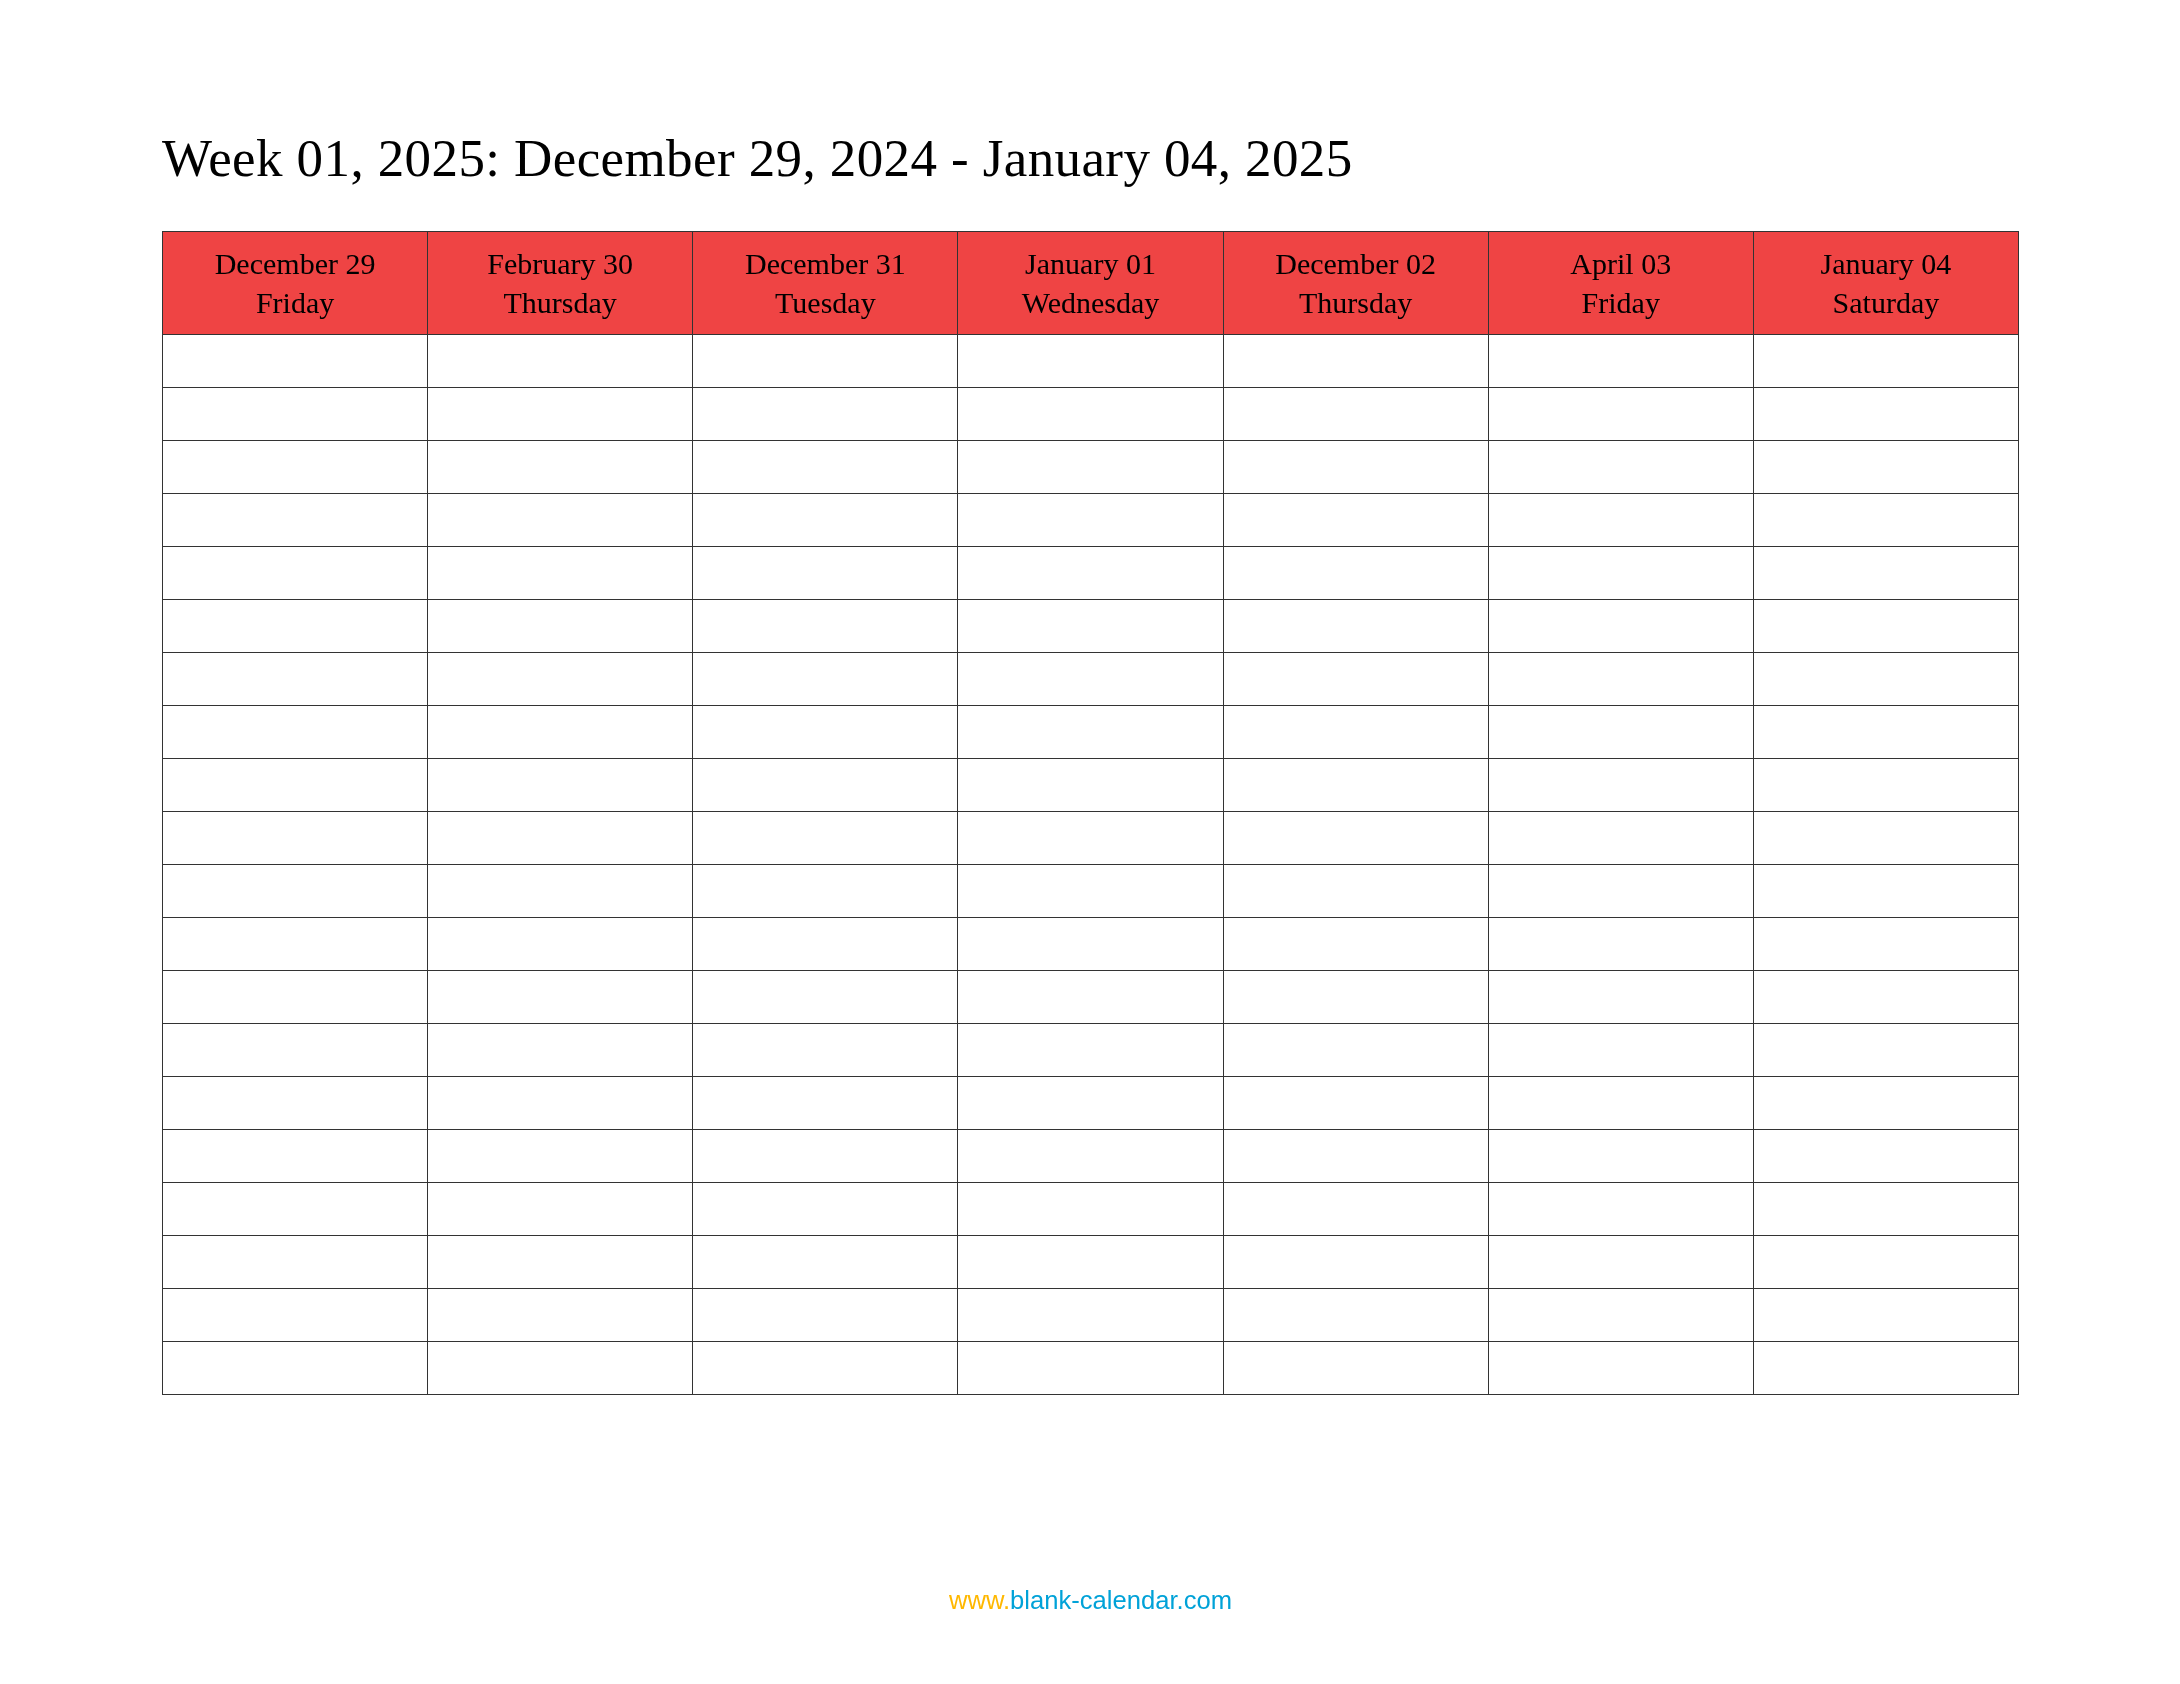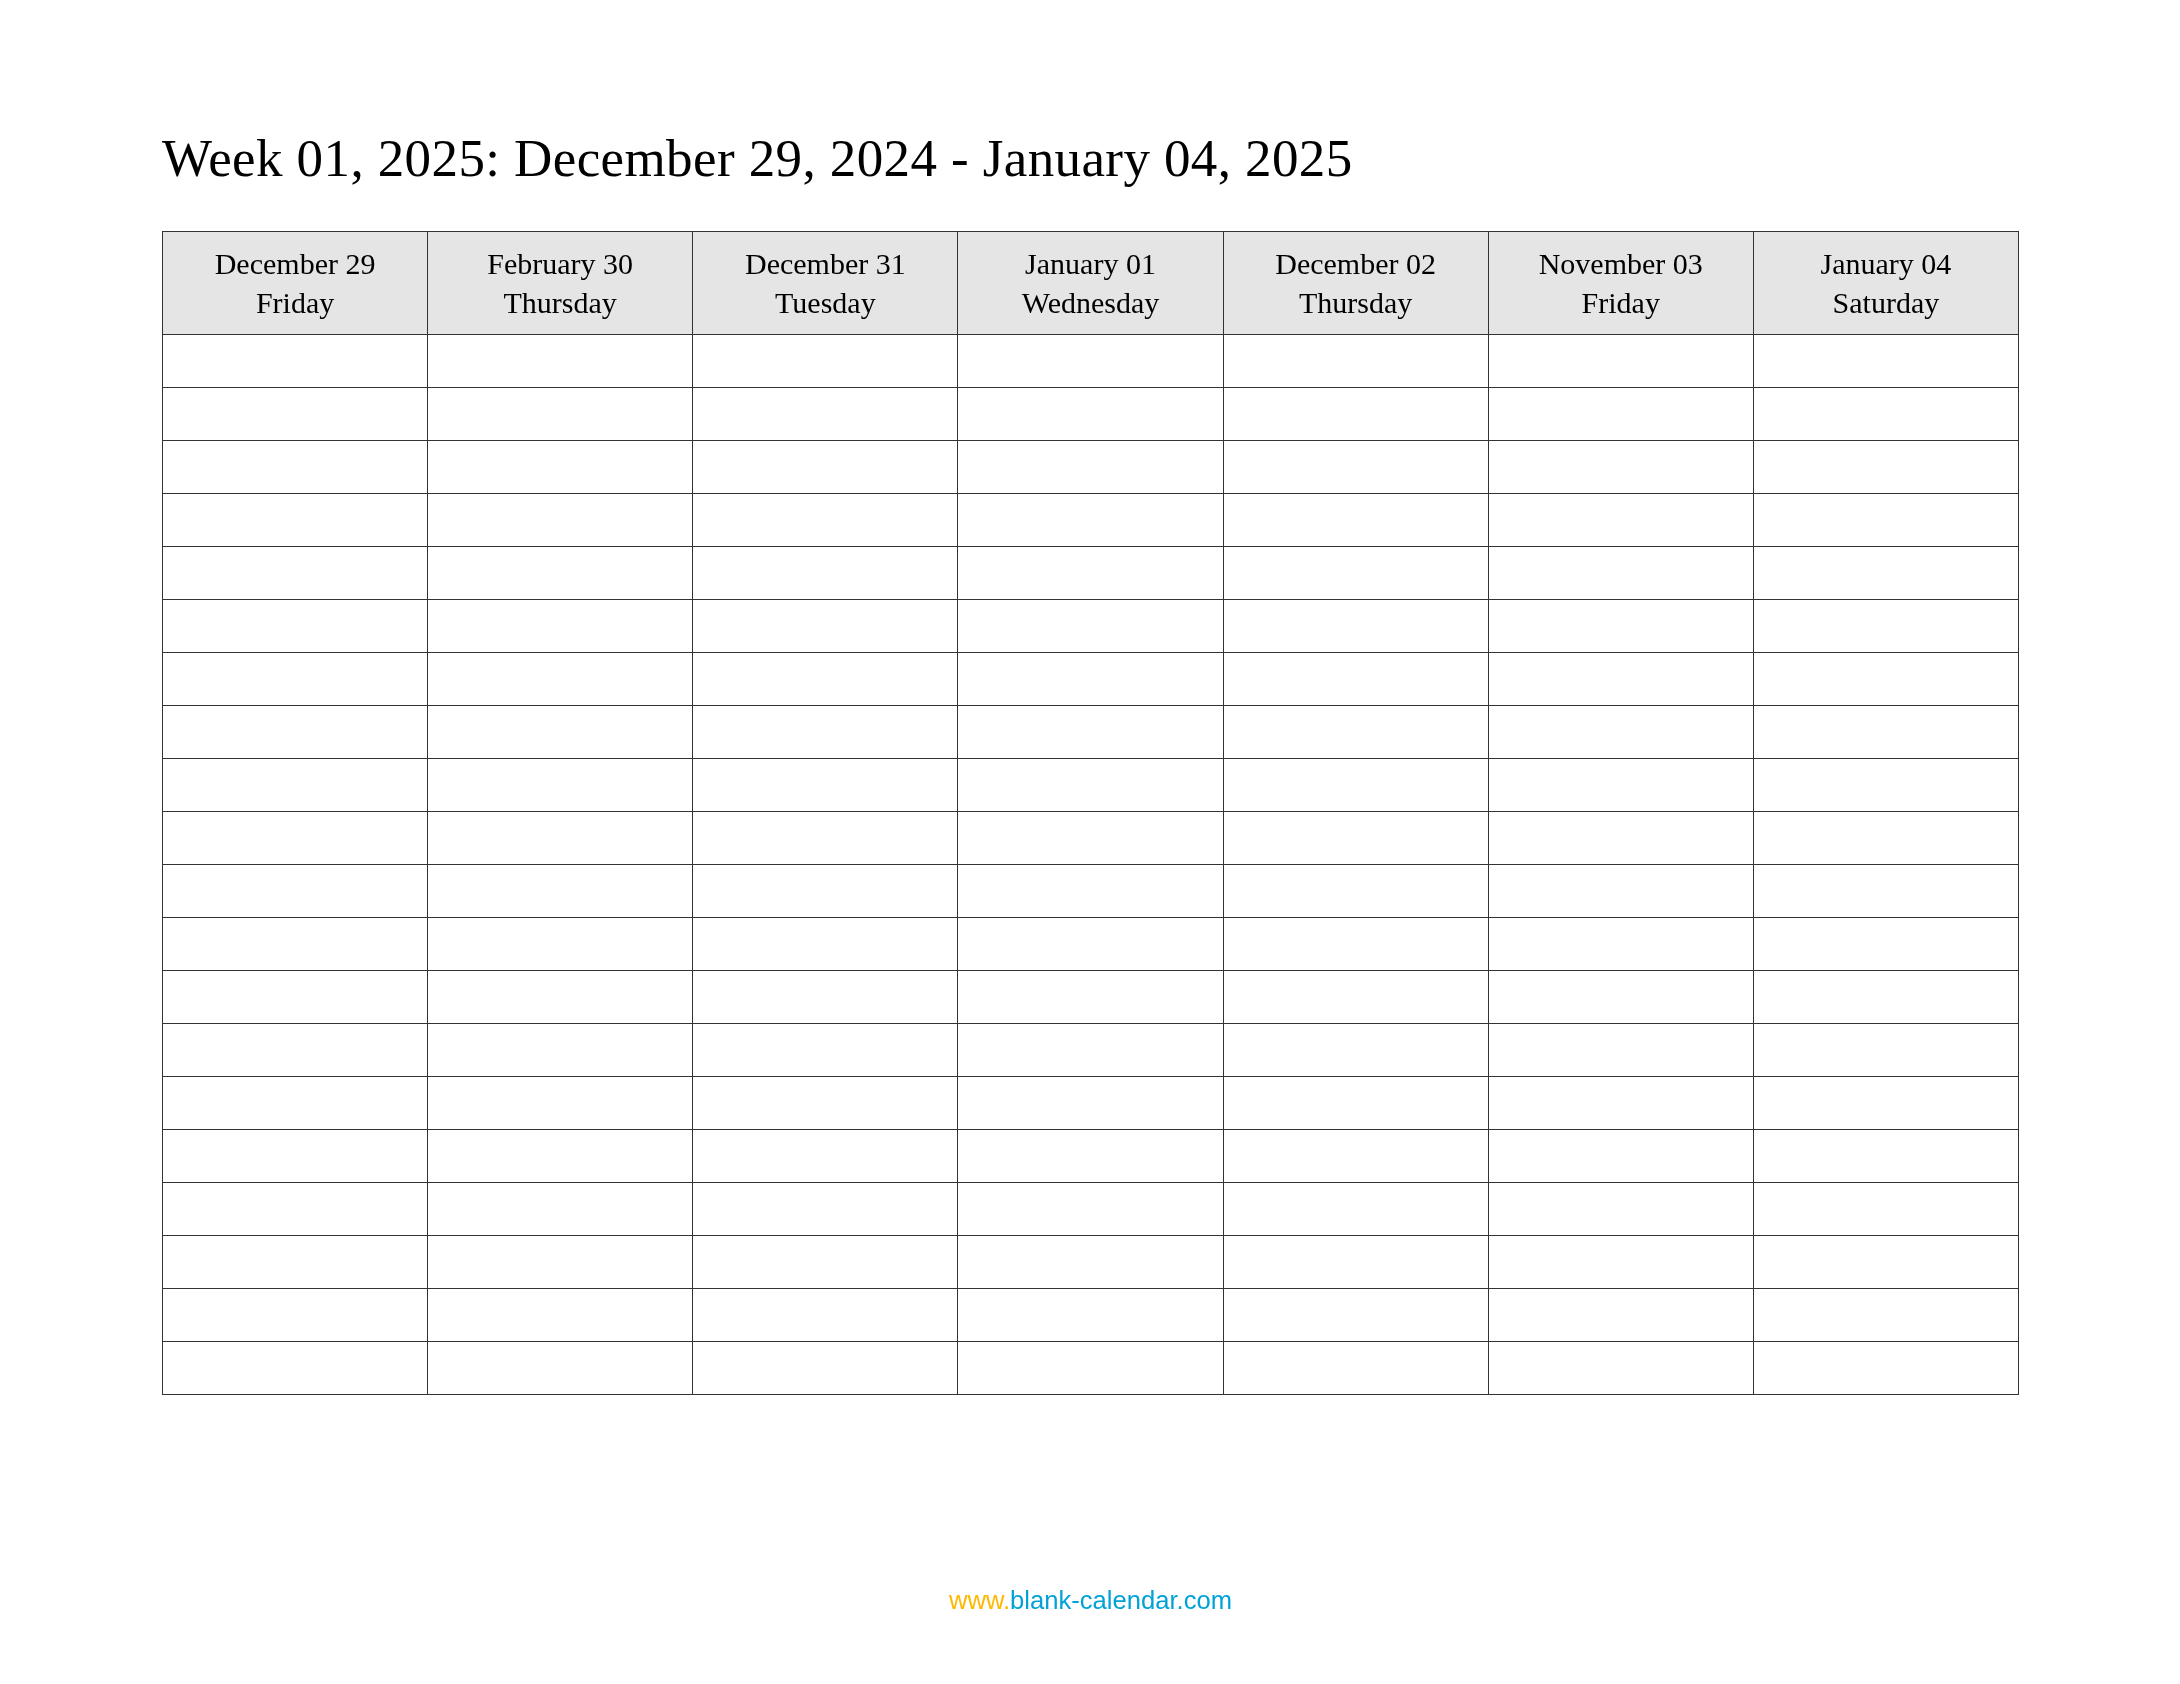"December 29" table.calendar th { background-color: #e5e5e5 -> #ef4444 }
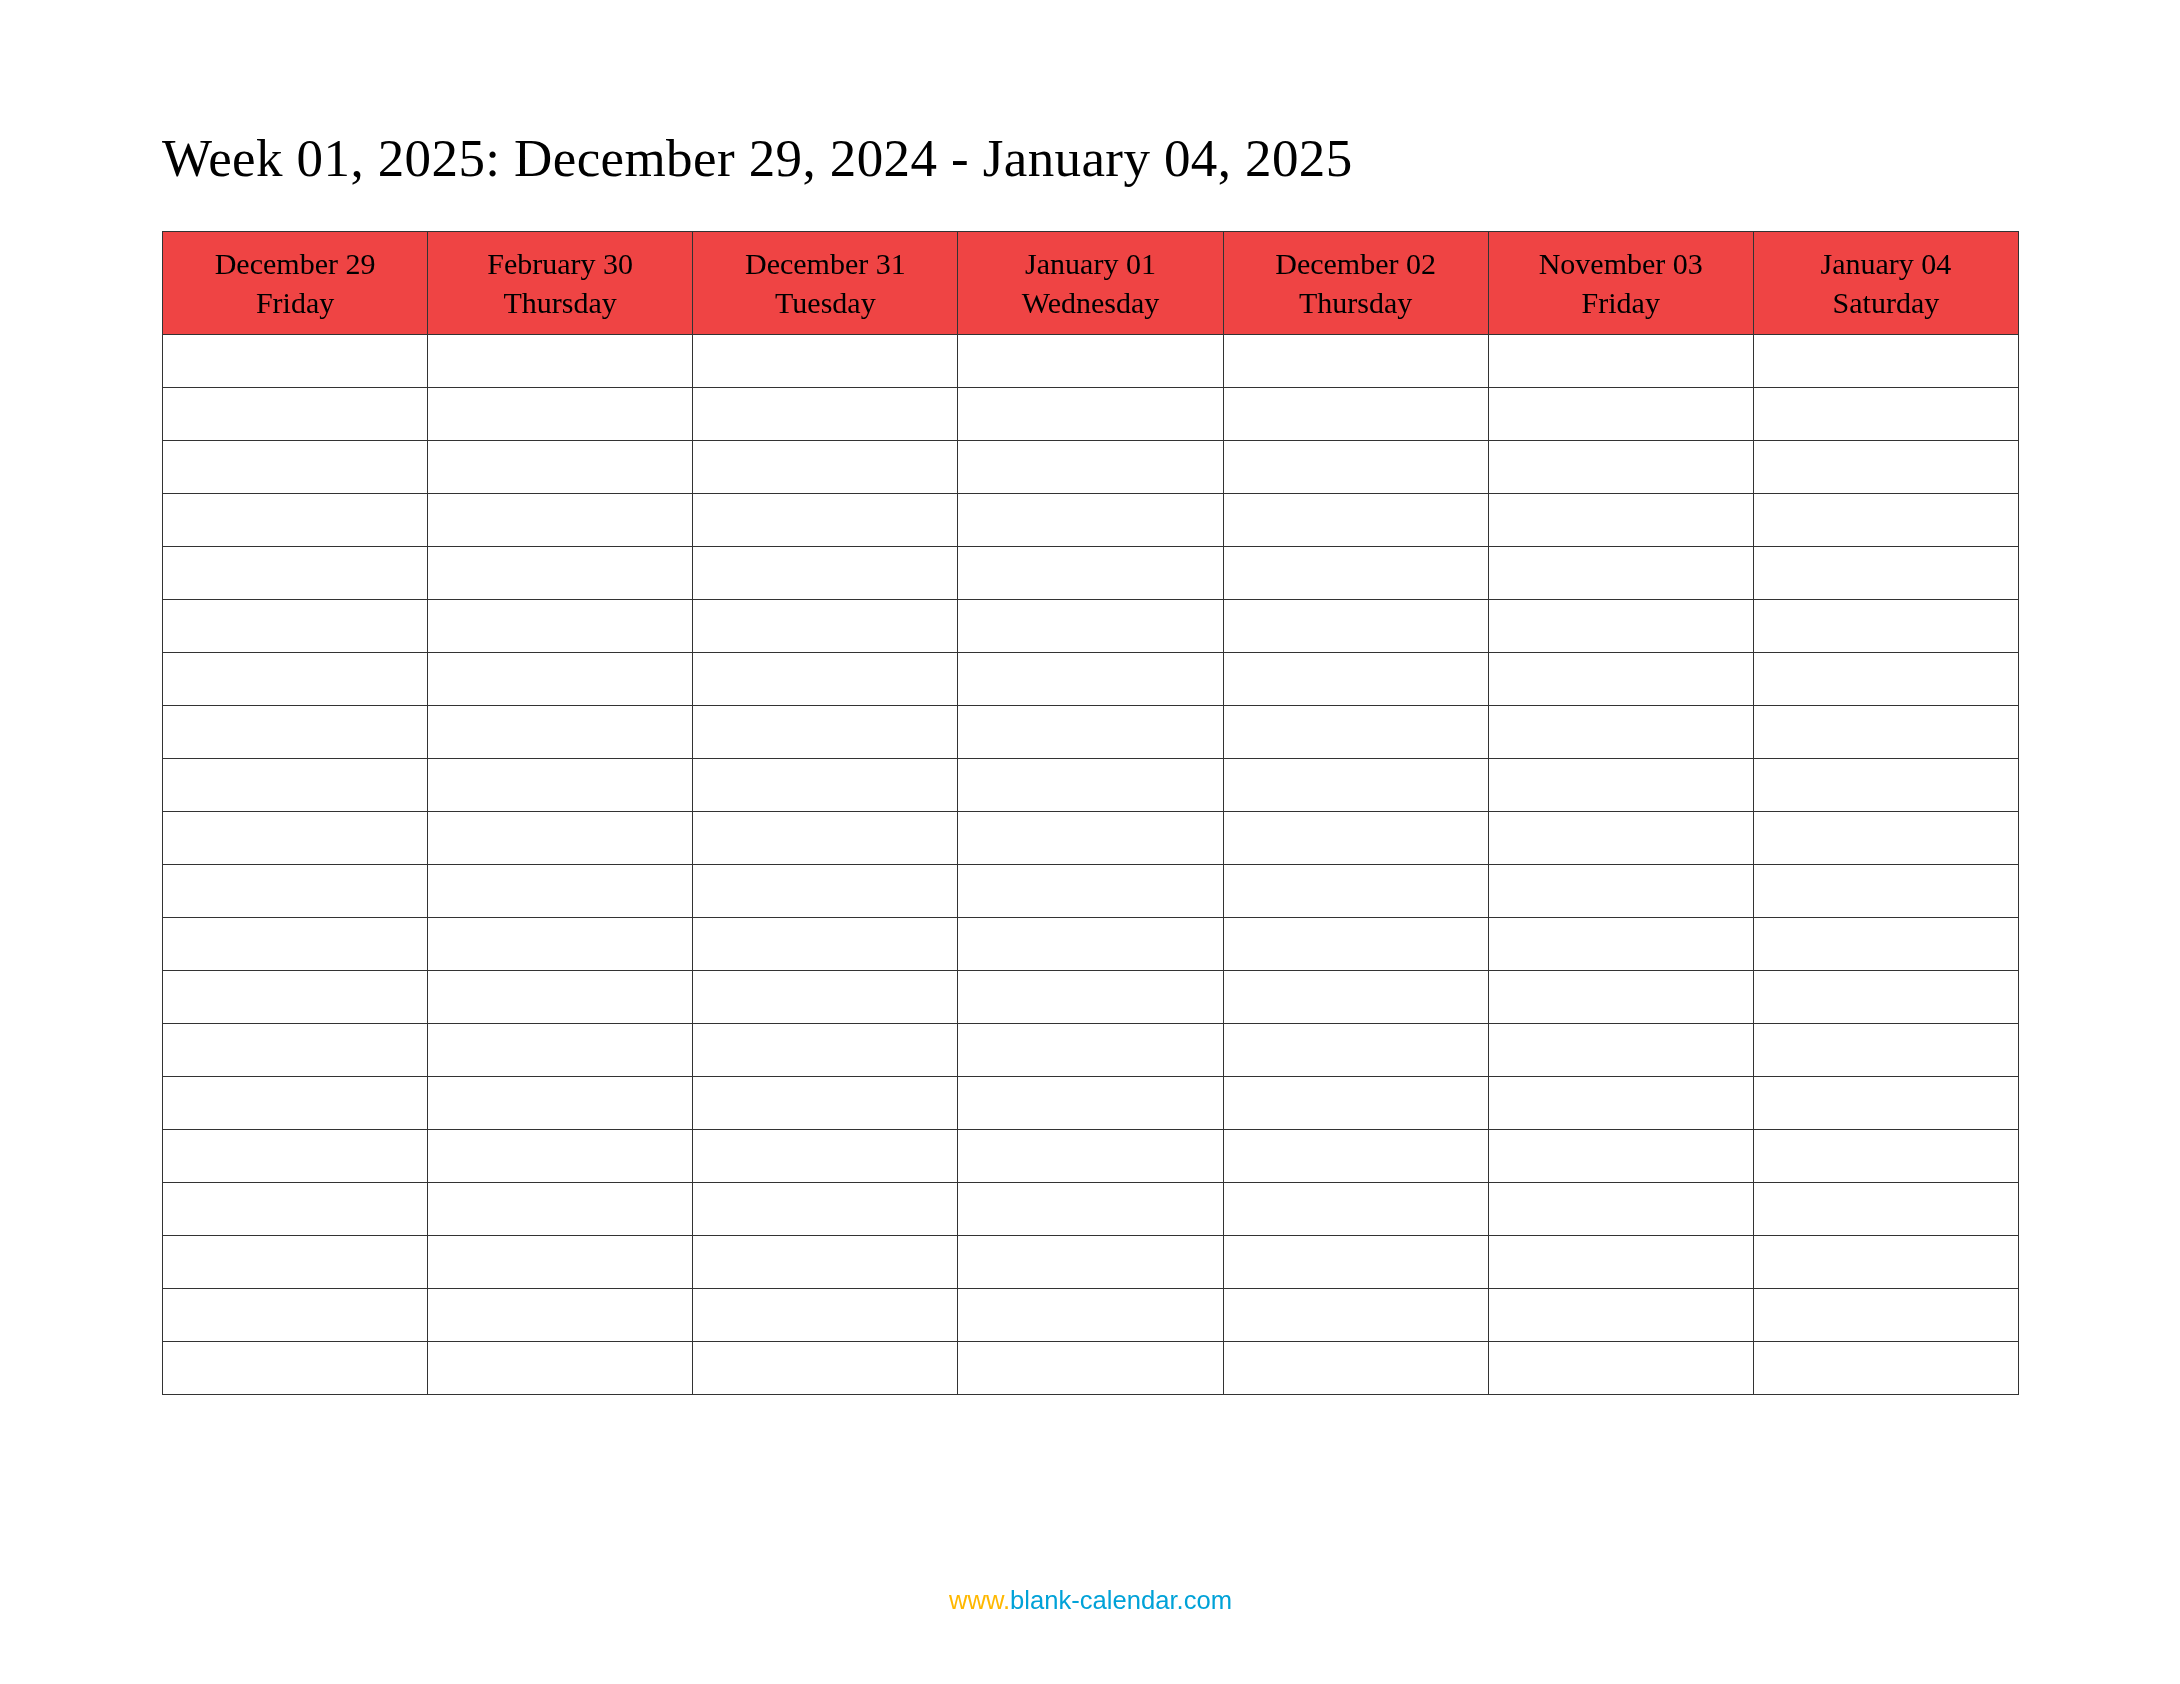"November 03" span.date-line { text: November -> April }
